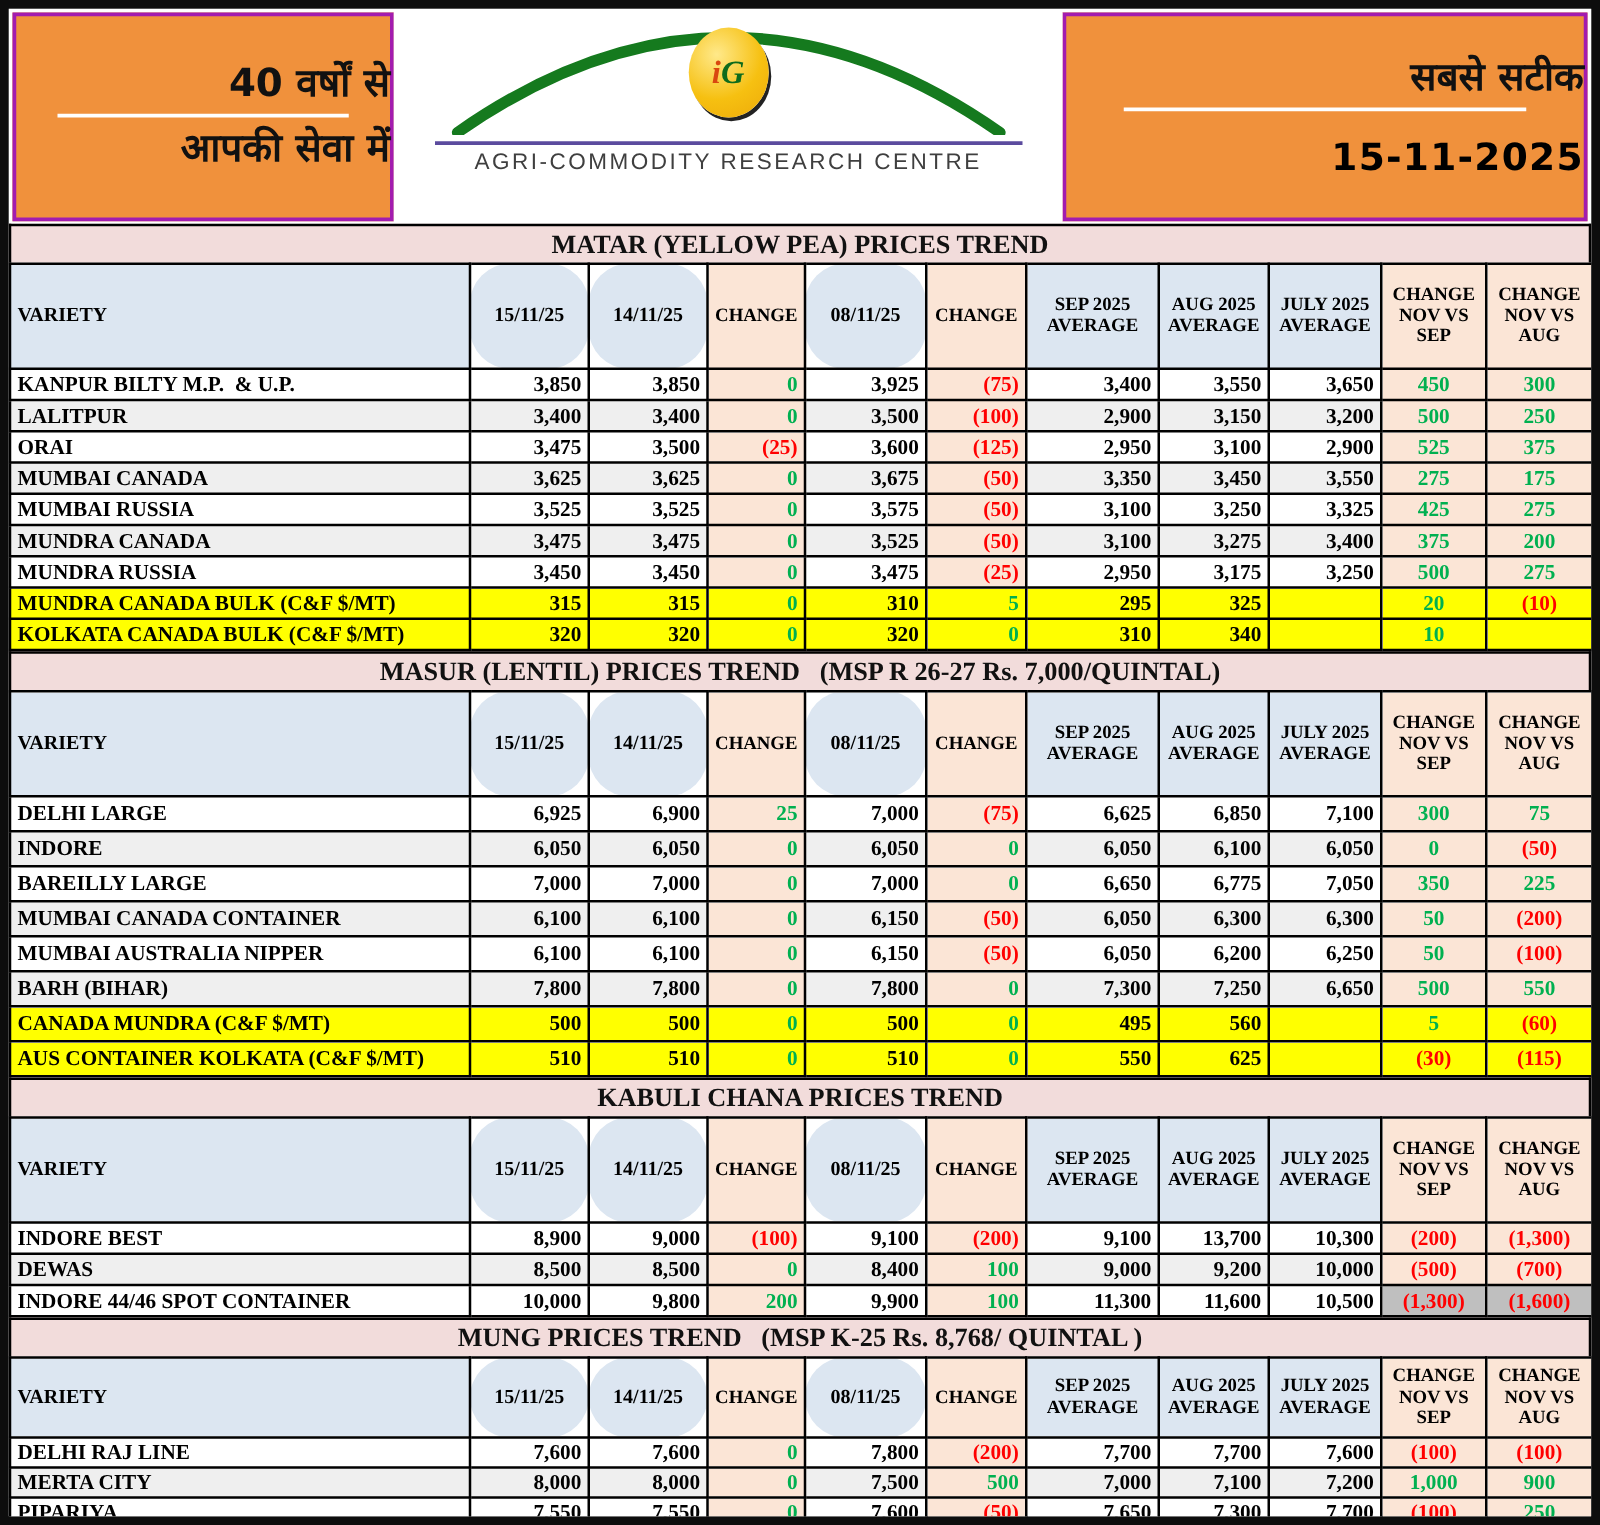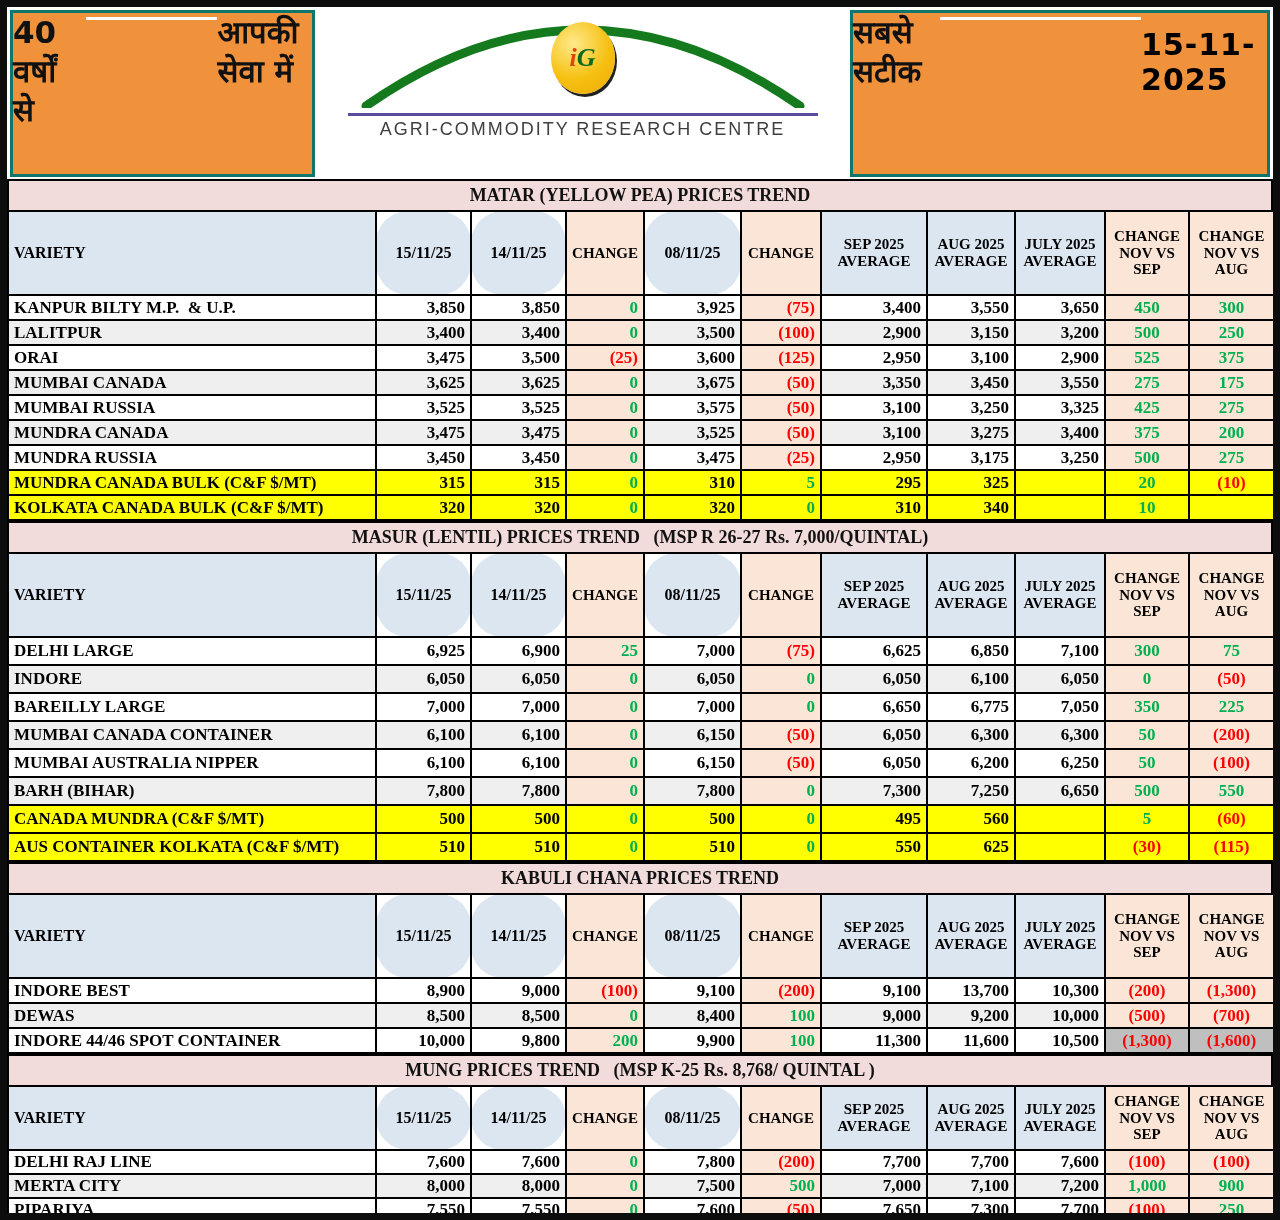"40 वर्षों से" .ban-box { align-items: flex-start -> flex-end; border: 3px solid #0f766e -> 3px solid #a21caf; flex-direction: row -> column }
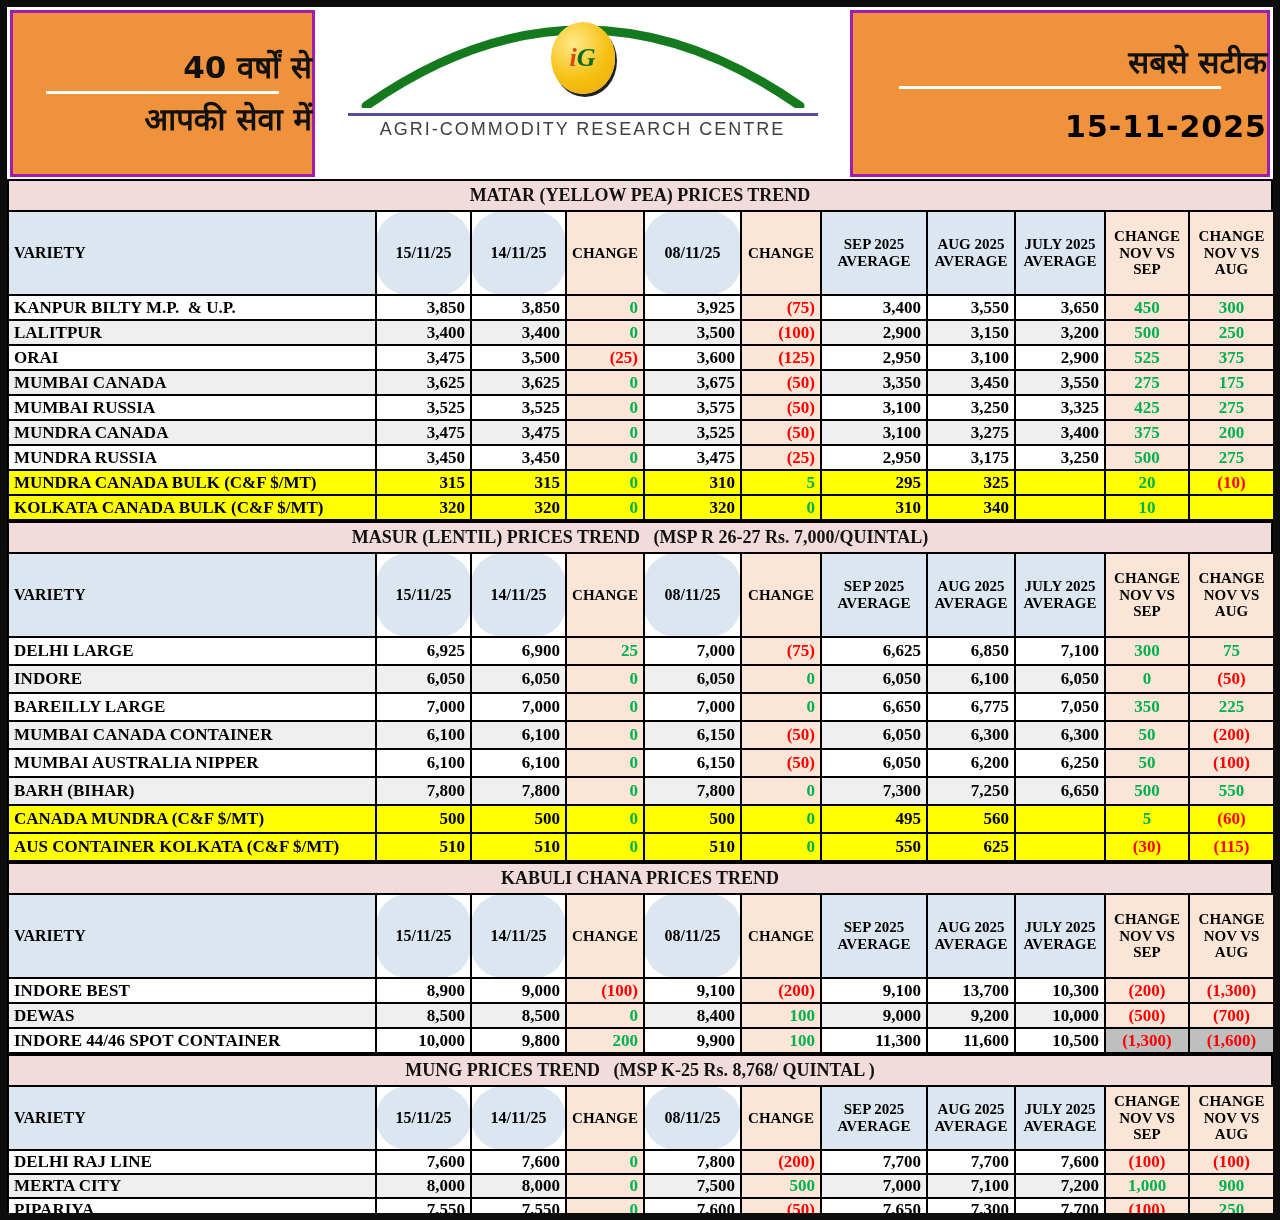"MATAR (YELLOW PEA) PRICES TREND" .title-bar { font-size: 18px -> 21px }
